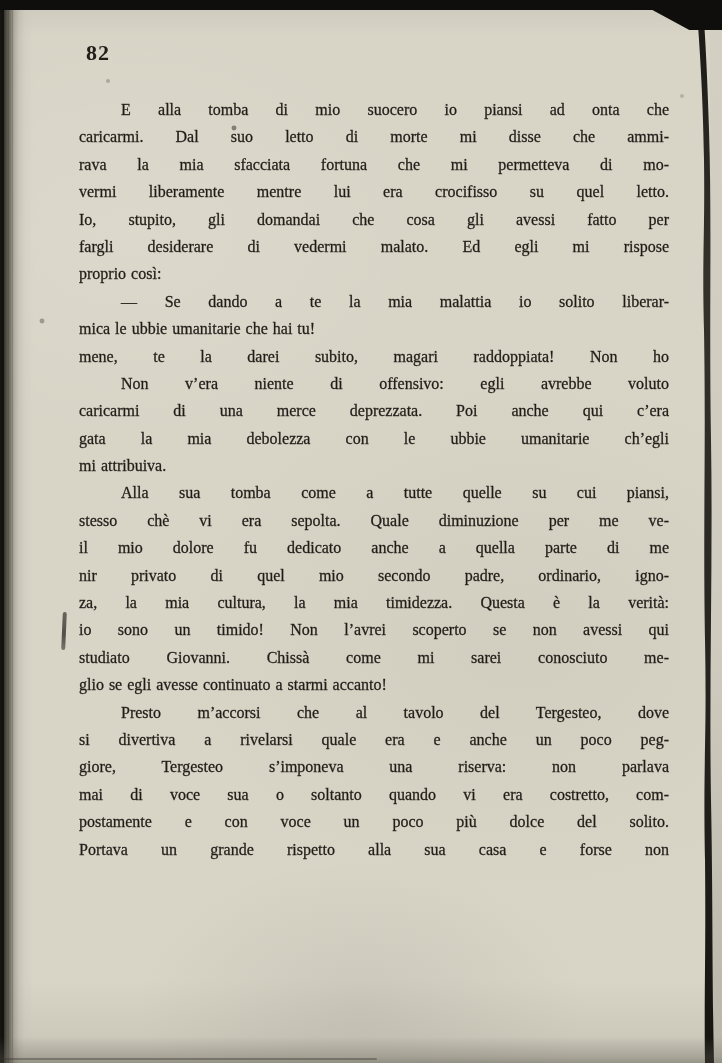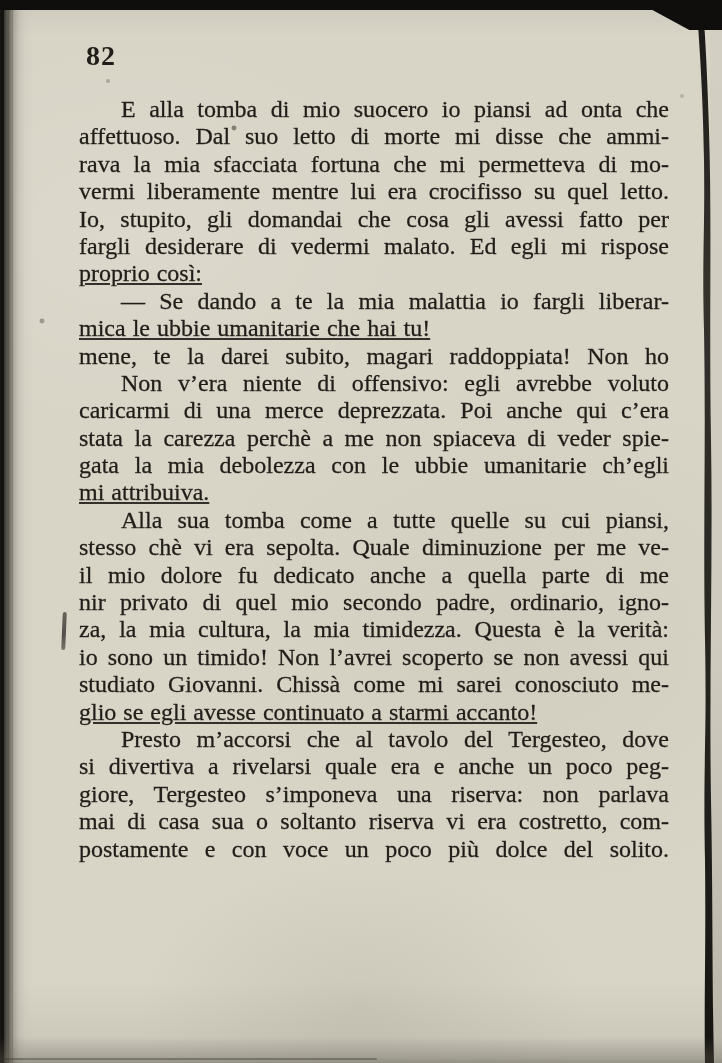"82" .page-number { font-size: 28px -> 22px }
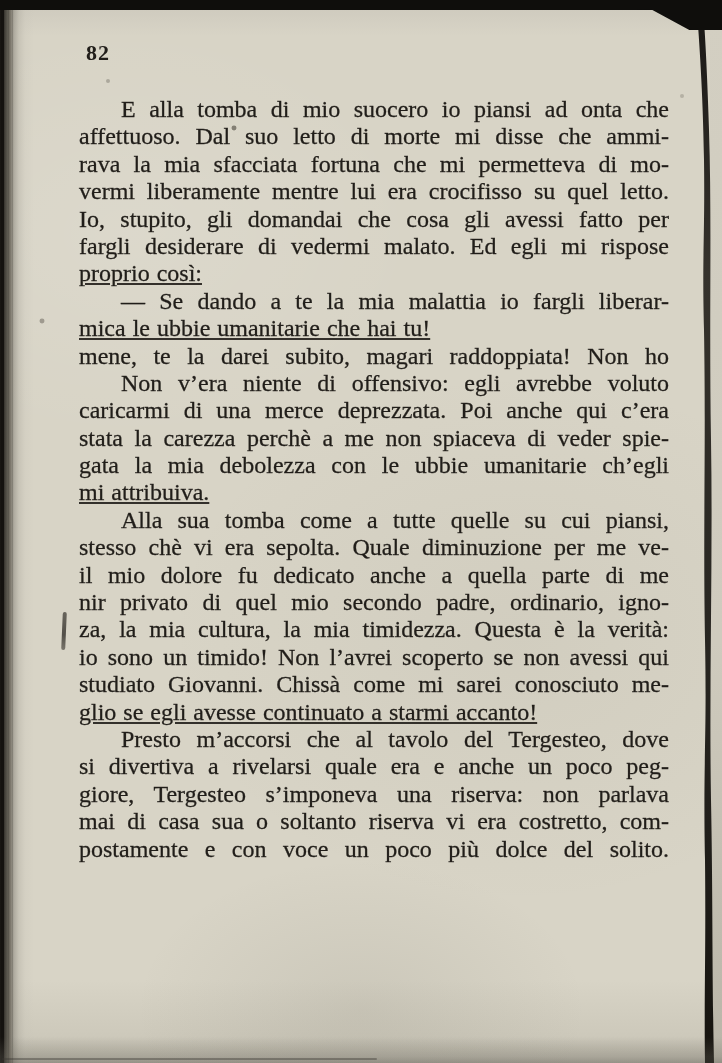"E alla tomba di mio" .text-block { font-size: 24px -> 16px }
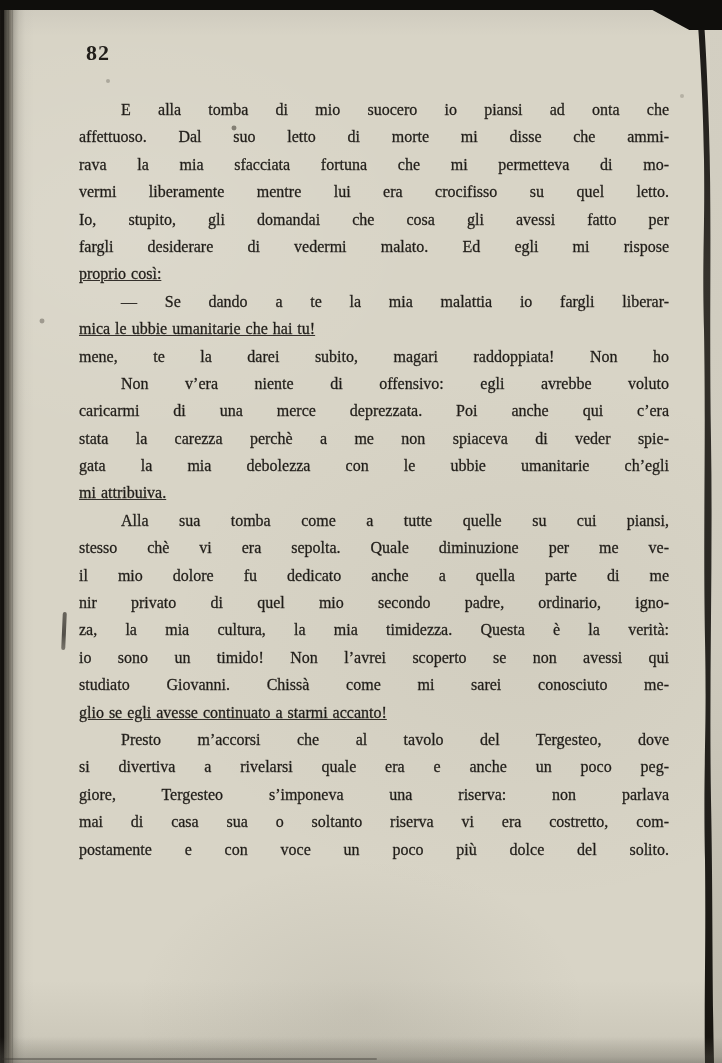"affettuoso. Dal suo letto di" div.line { text: affettuoso -> caricarmi }
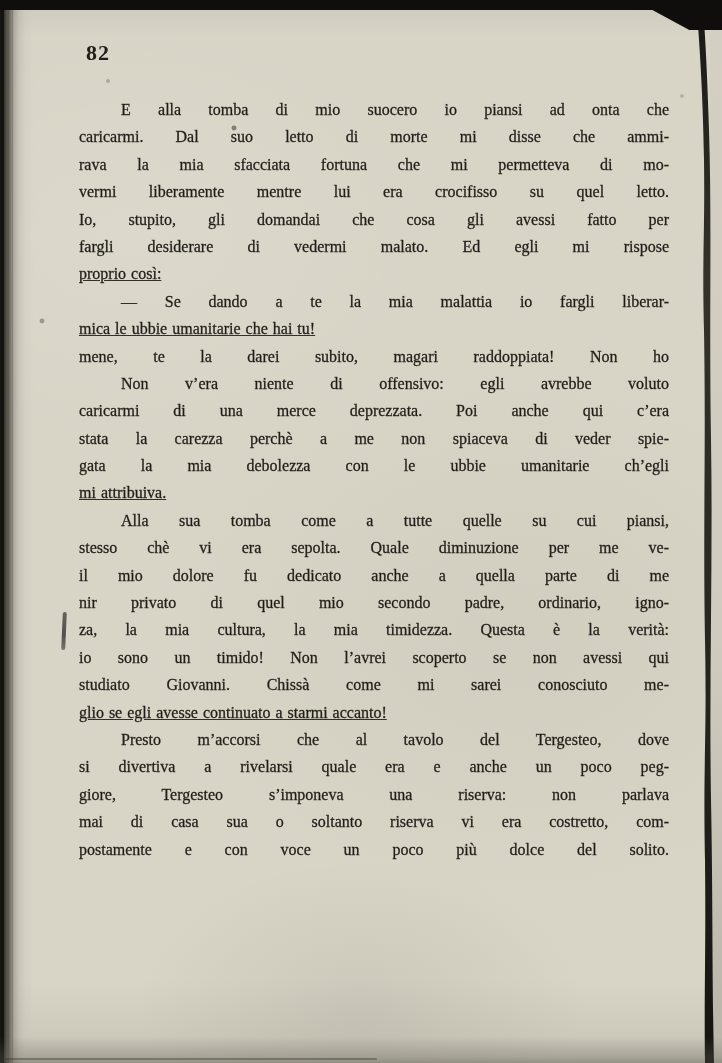"proprio così:" .line.no-just { text-decoration: underline -> none }
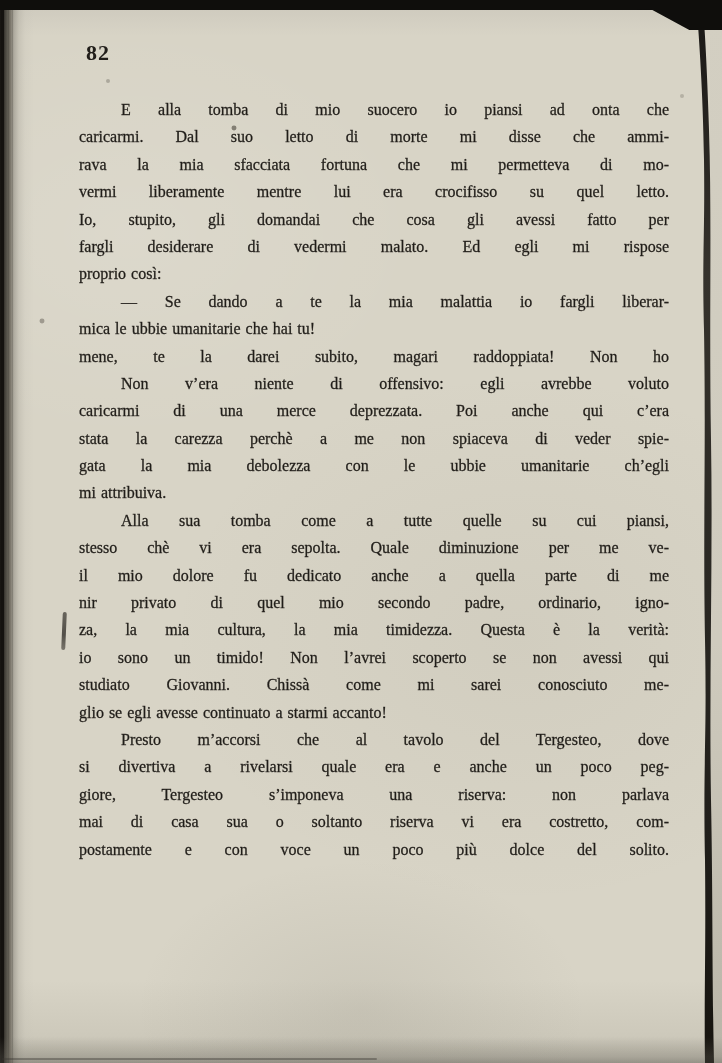"— Se dando a te" div.line { text: fargli -> solito }
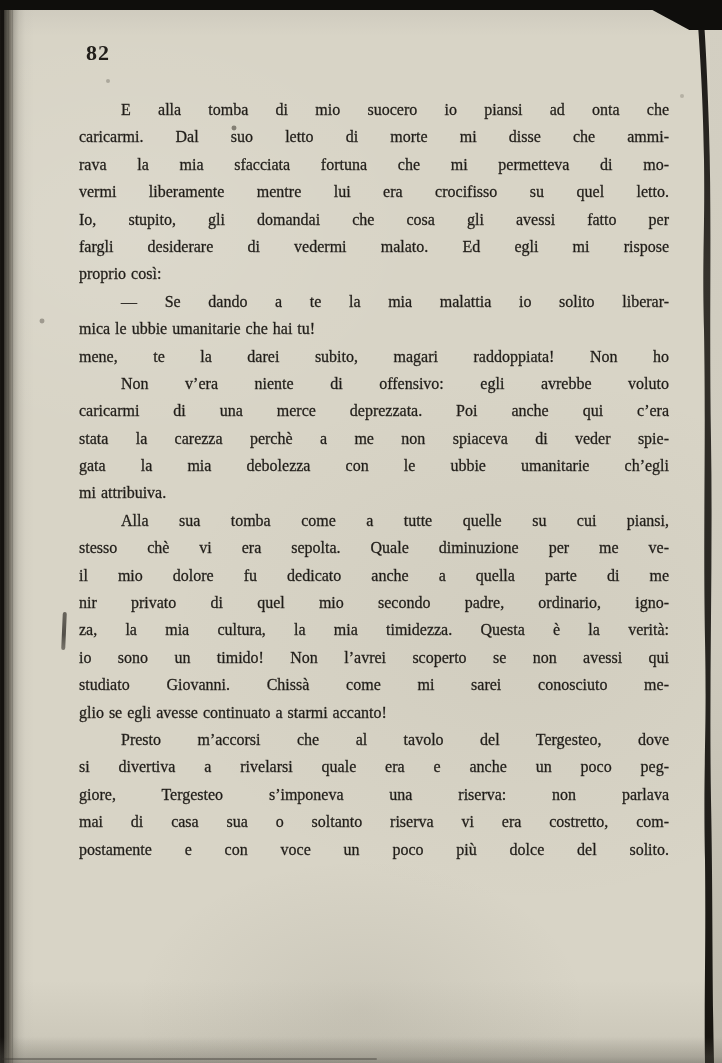"stata la carezza perchè a" div.line { html: <div>stata la carezza perchè a me non spiaceva di veder spie-</div> -> none }
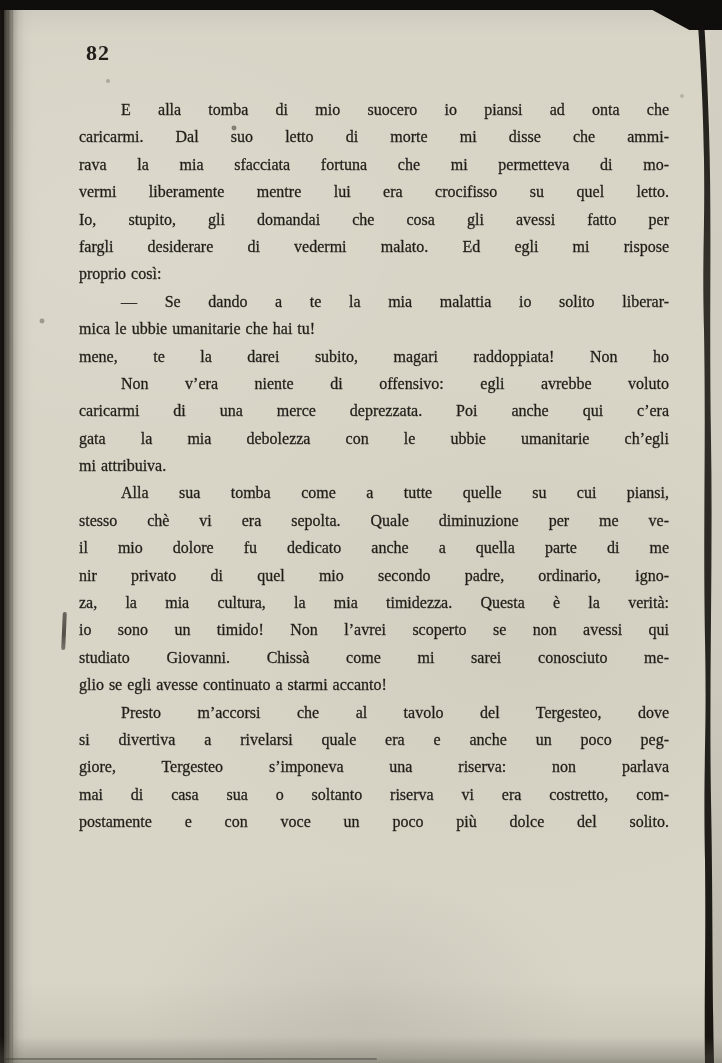"mai di casa sua o" div.line { text: casa sua o soltanto riserva -> voce sua o soltanto quando }
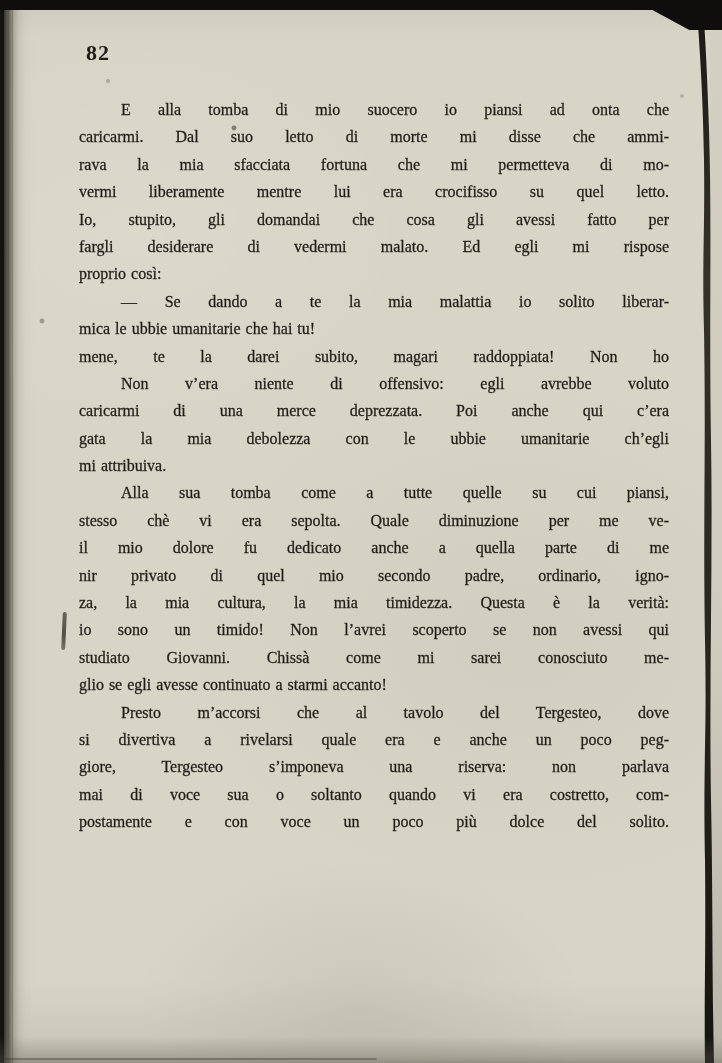"Portava un grande rispetto alla" div.line { html: none -> <div>Portava un grande rispetto alla sua casa e forse non</div> }
